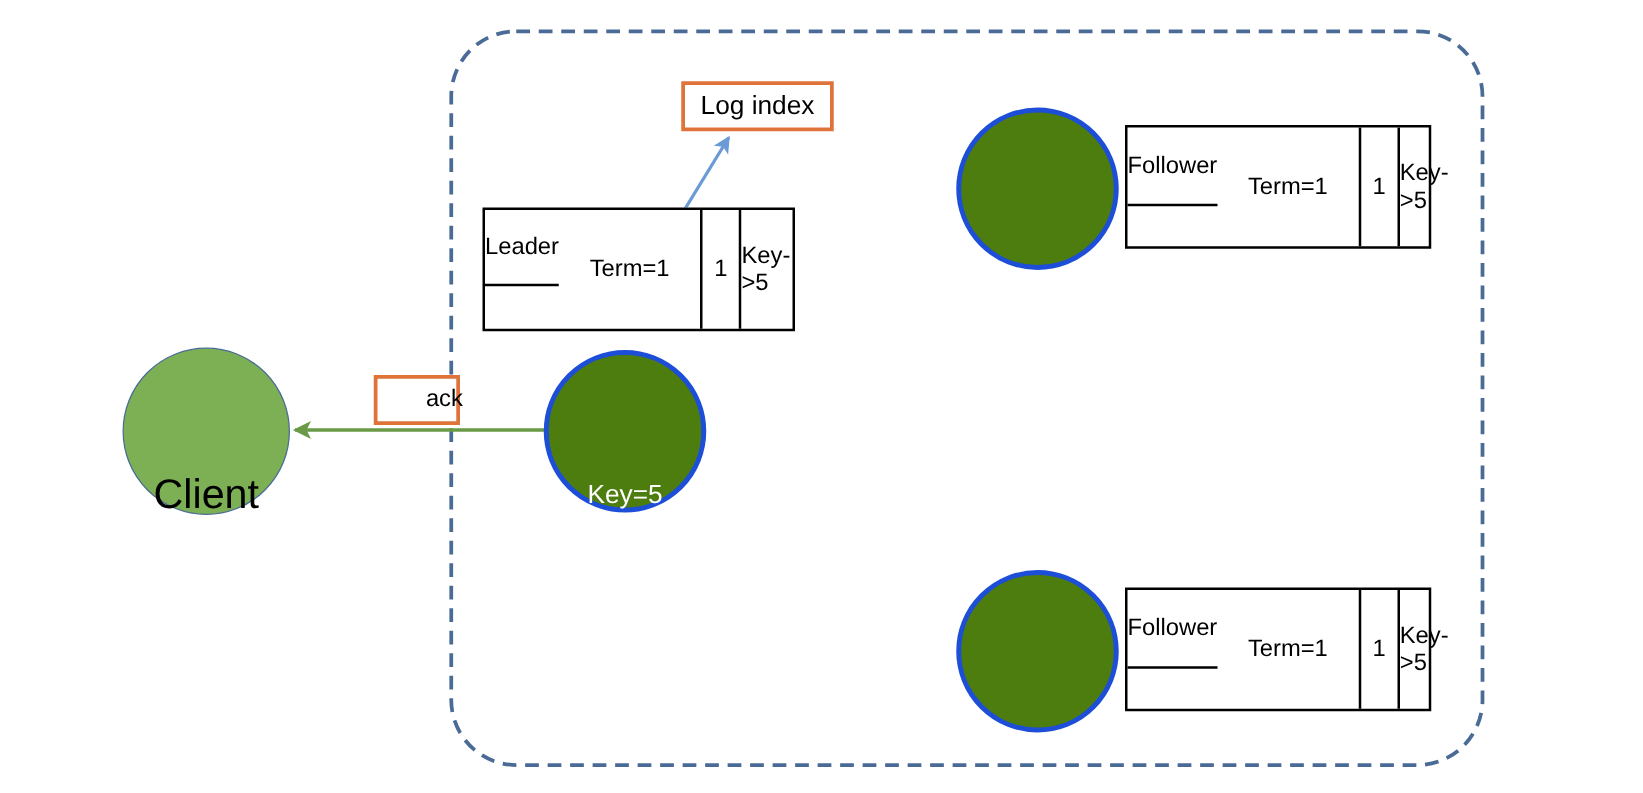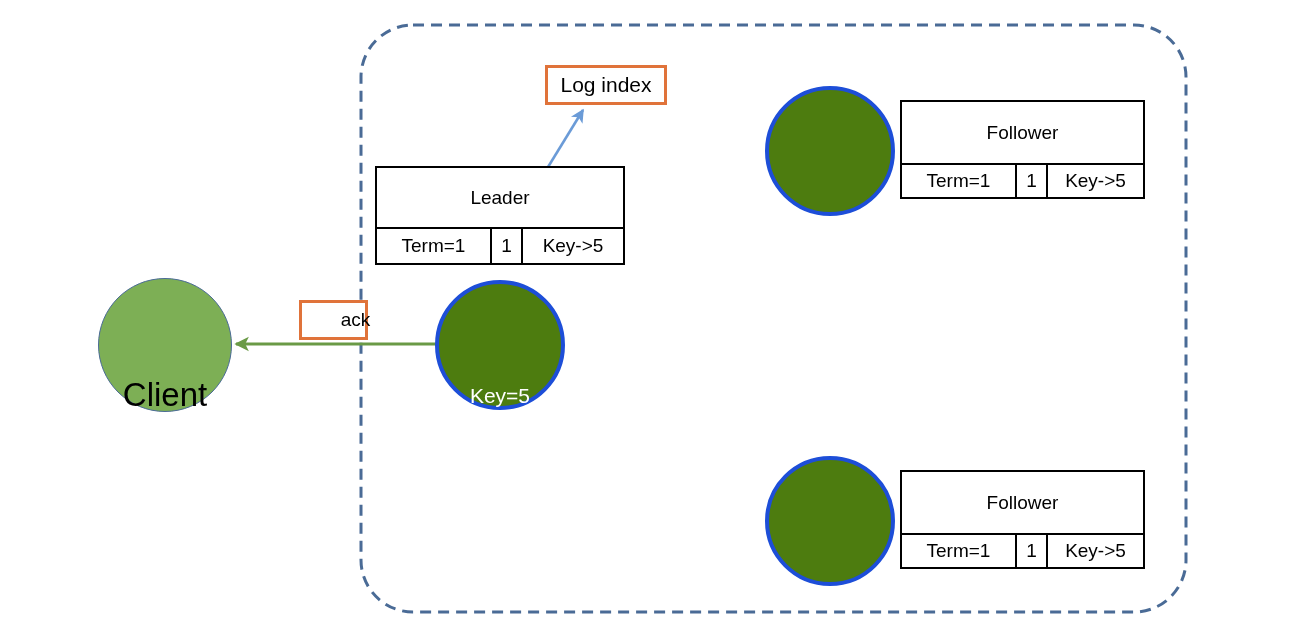"Follower" .node-table { flex-direction: column -> row }
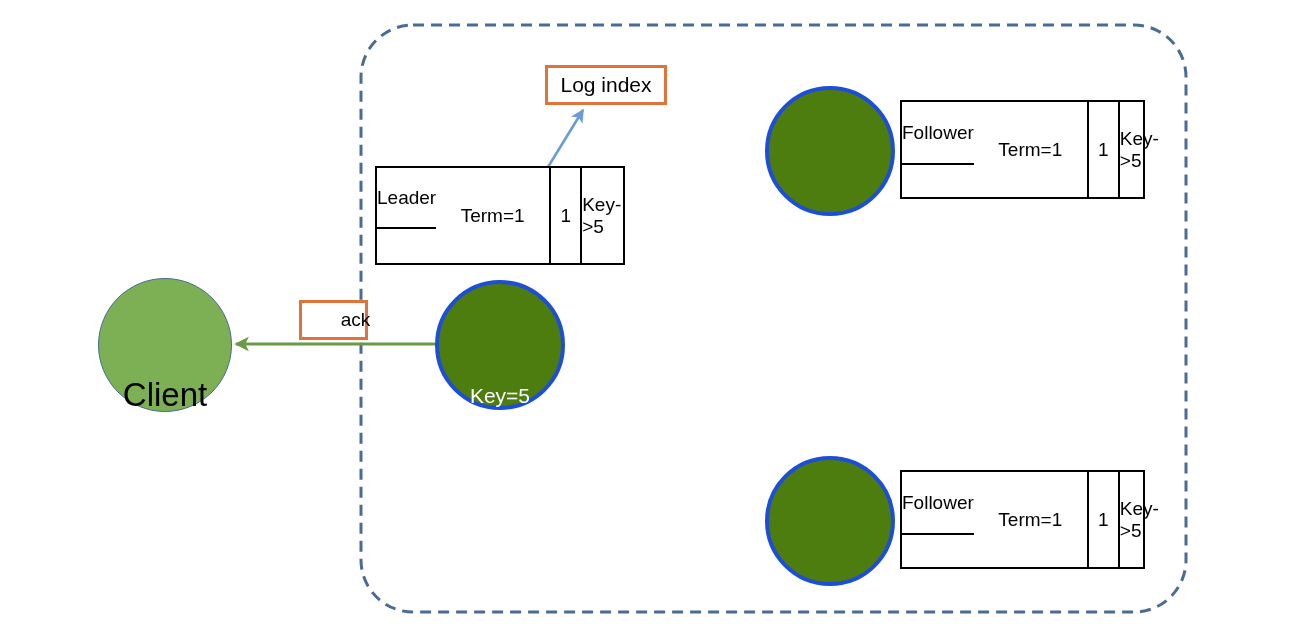"Leader" div.node-table { left: 375px -> 386px }
